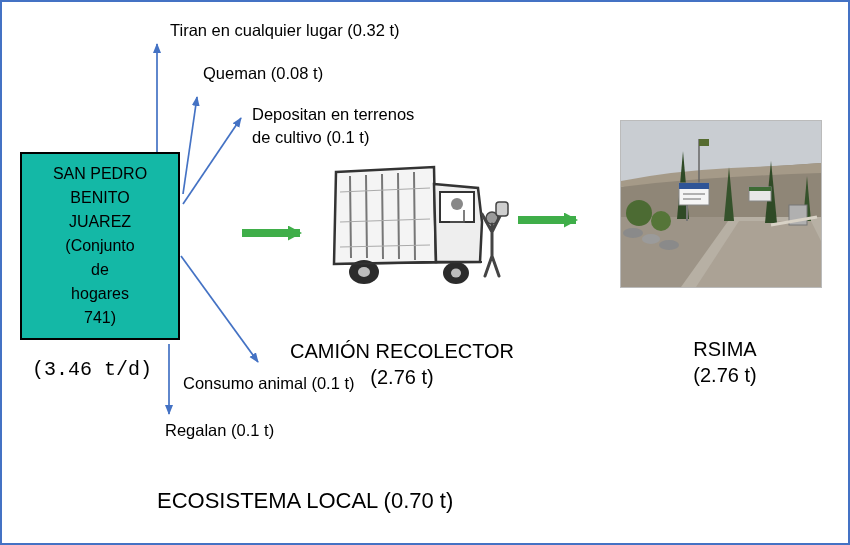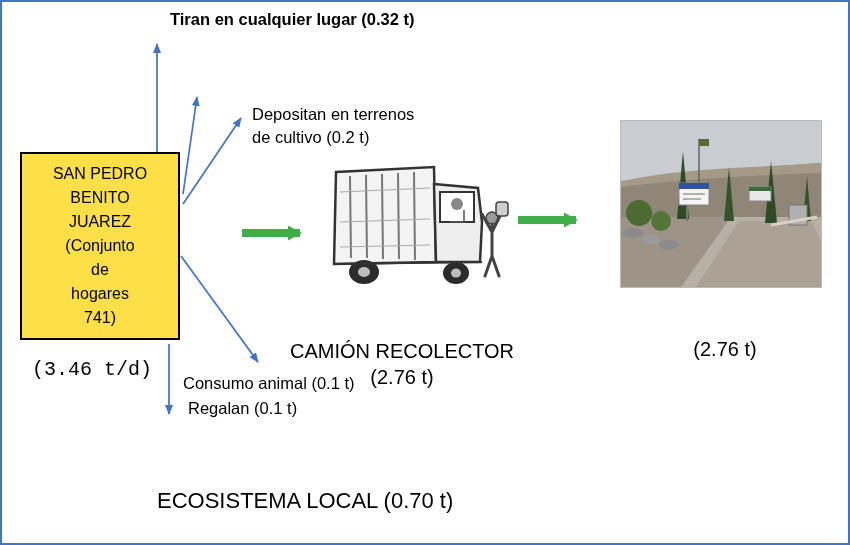"Tiran en cualquier lugar (0.32" #lbl-tiran { font-weight: bold -> none; top: 8px -> 19px }
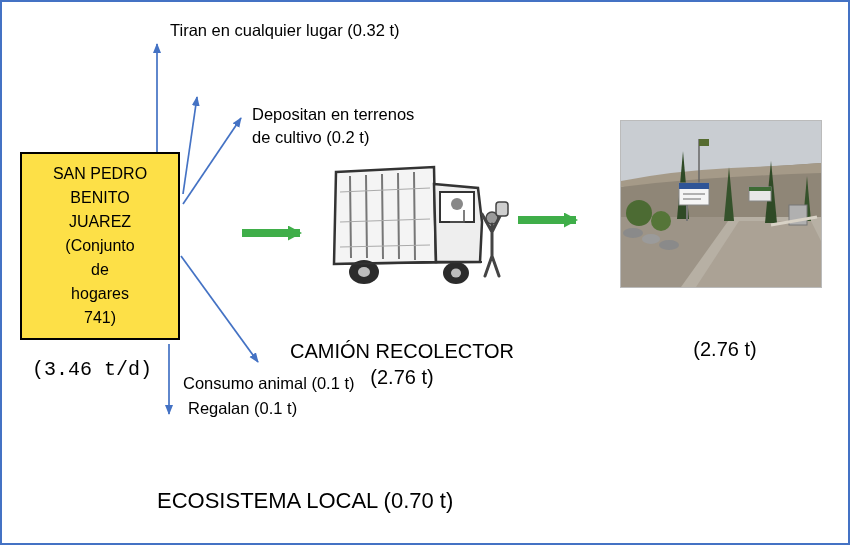"Queman (0.08 t)" div.abs { html: none -> <div>Queman (0.08 t)</div> }
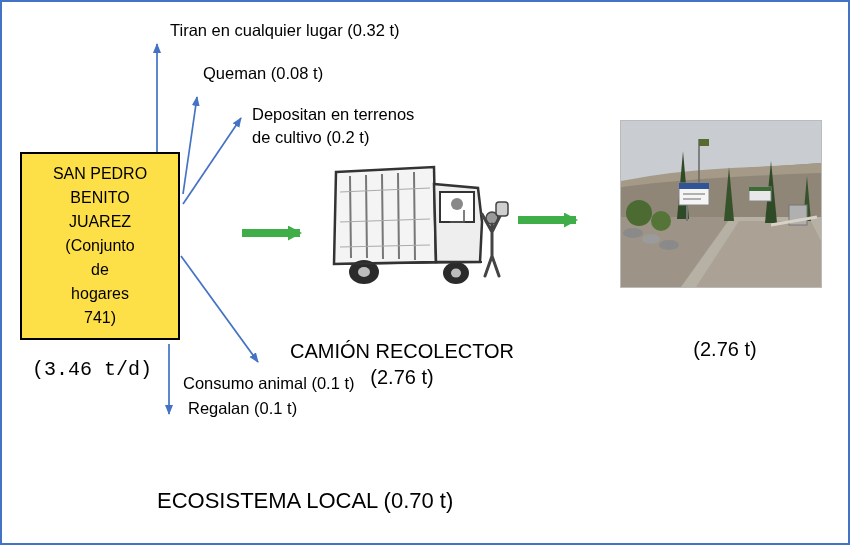"Depositan en terrenos" div.abs { text: 0.2 -> 0.1 }
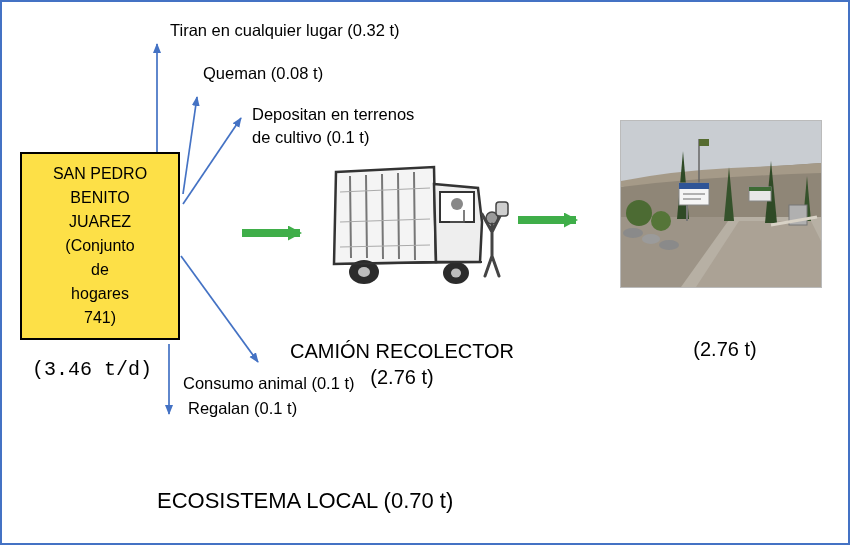"SAN PEDRO" .source-box { background: #fde047 -> #14b8a6 }
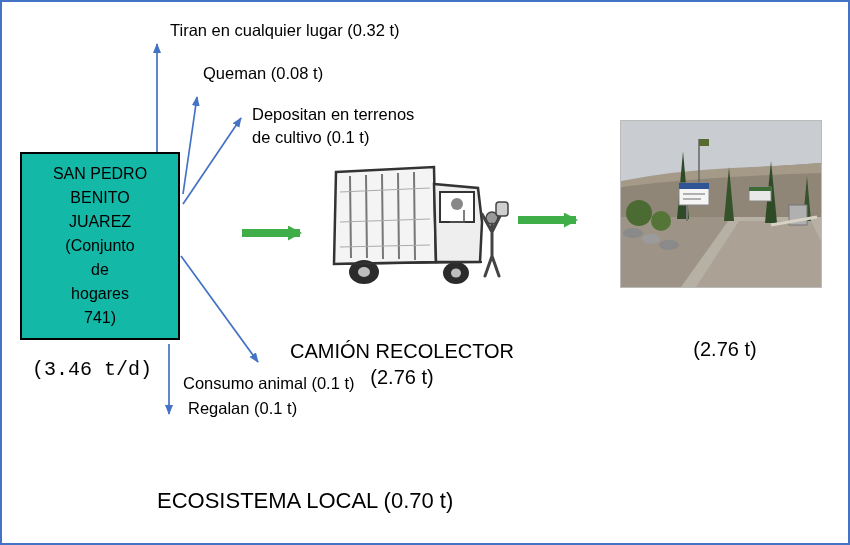"RSIMA" div { html: none -> <div>RSIMA</div> }
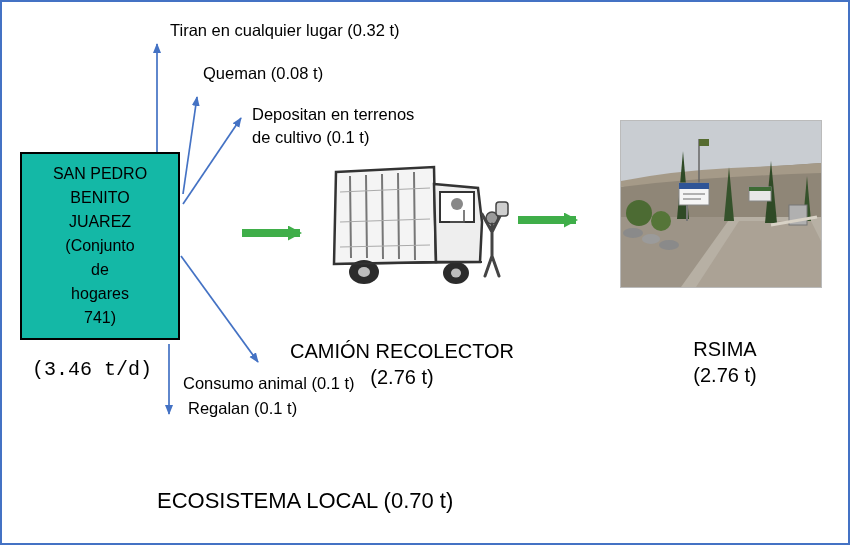"Regalan (0.1 t)" #lbl-regalan { margin-left: 23px -> none; top: 397px -> 419px }
